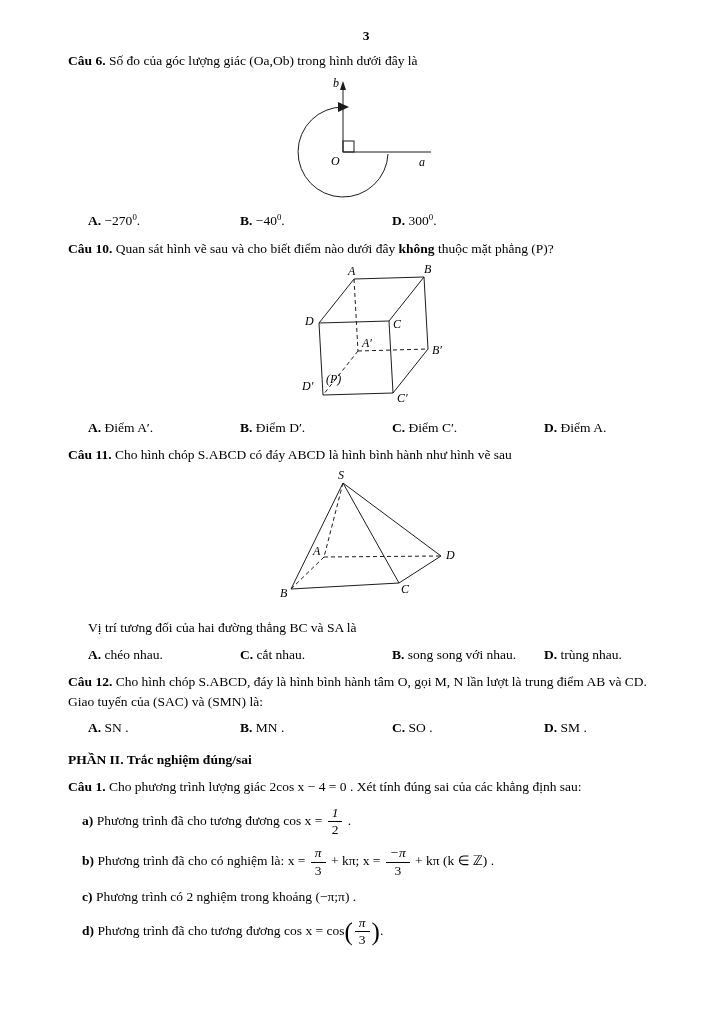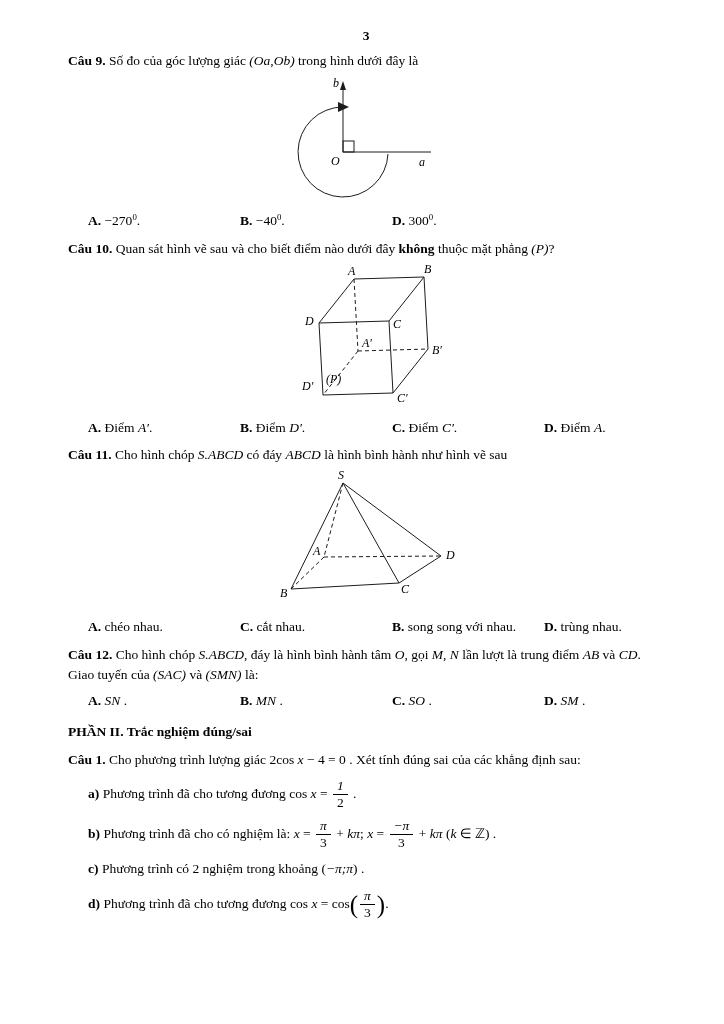"Câu 9." span.bold { text: 9 -> 6 }
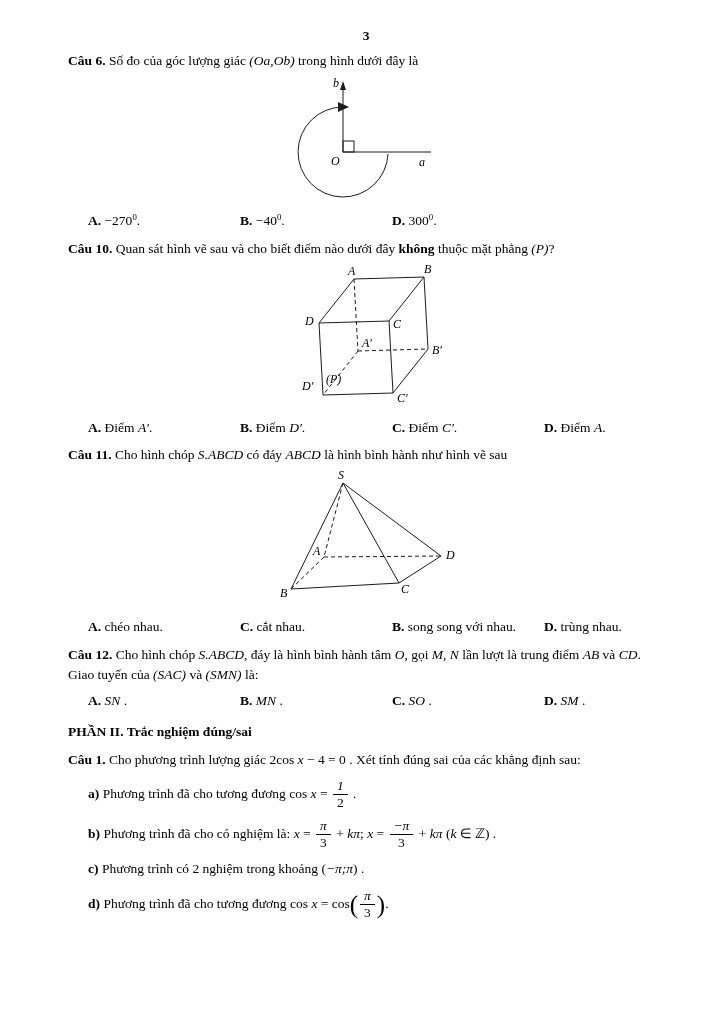"(Oa,Ob)" .italic { font-style: italic -> none }
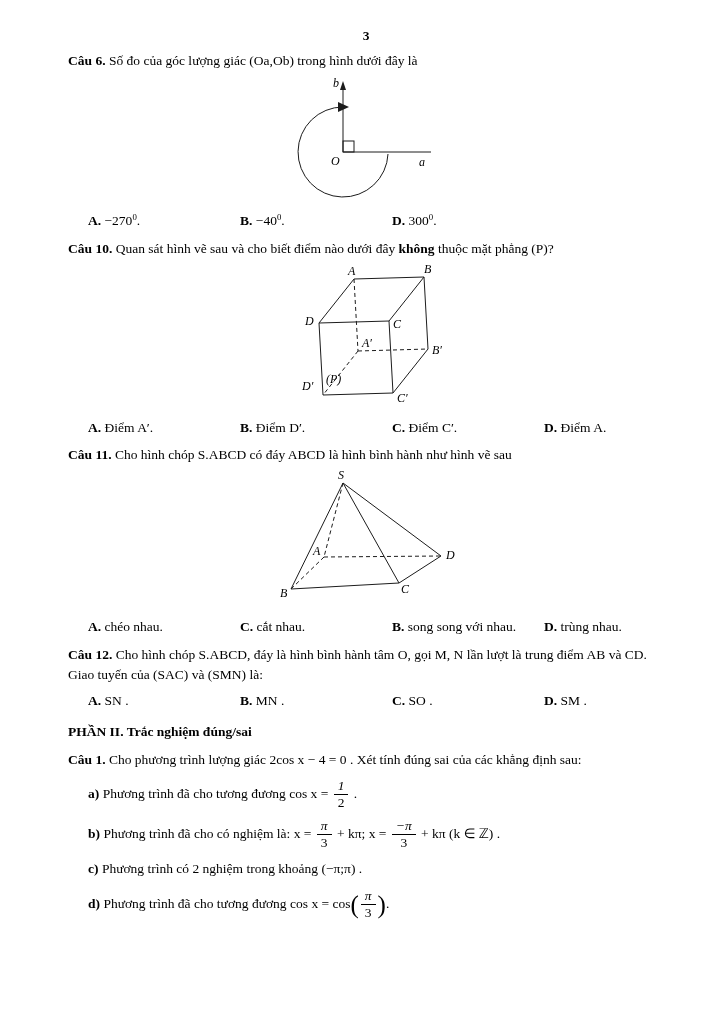"Vị trí tương đối của" div.q-line { html: none -> <div><span>Vị trí tương đối của hai đường thẳng </span><span>BC</span><span> và </span><span>SA</span><span> là</span></div> }
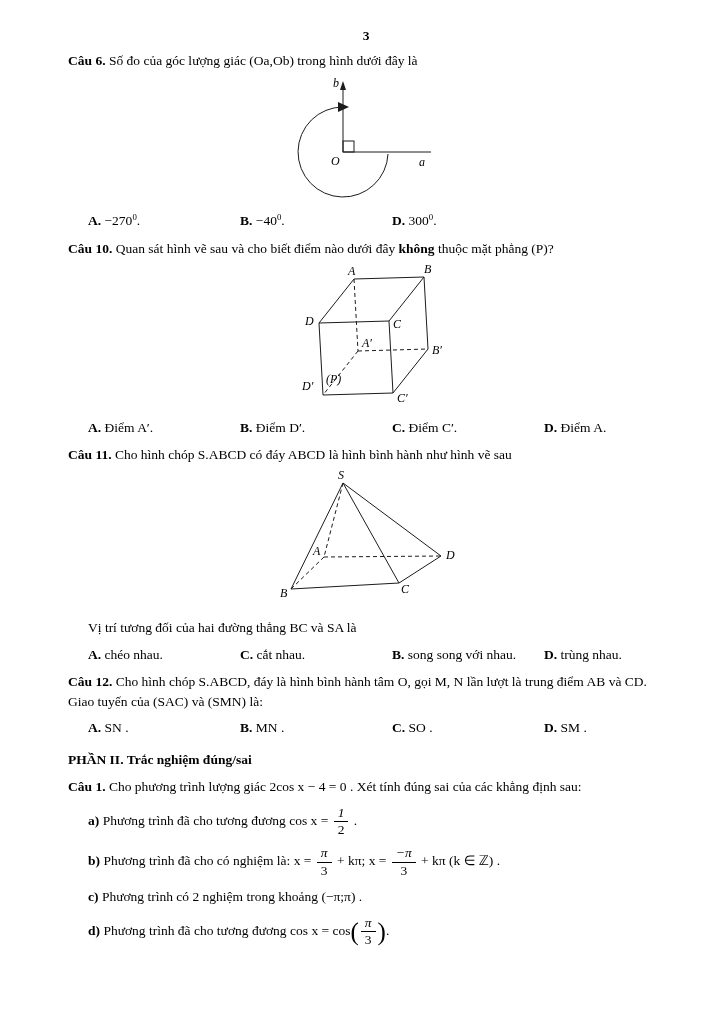"a) Phương trình đã cho" .statement { margin-left: 20px -> 14px }
